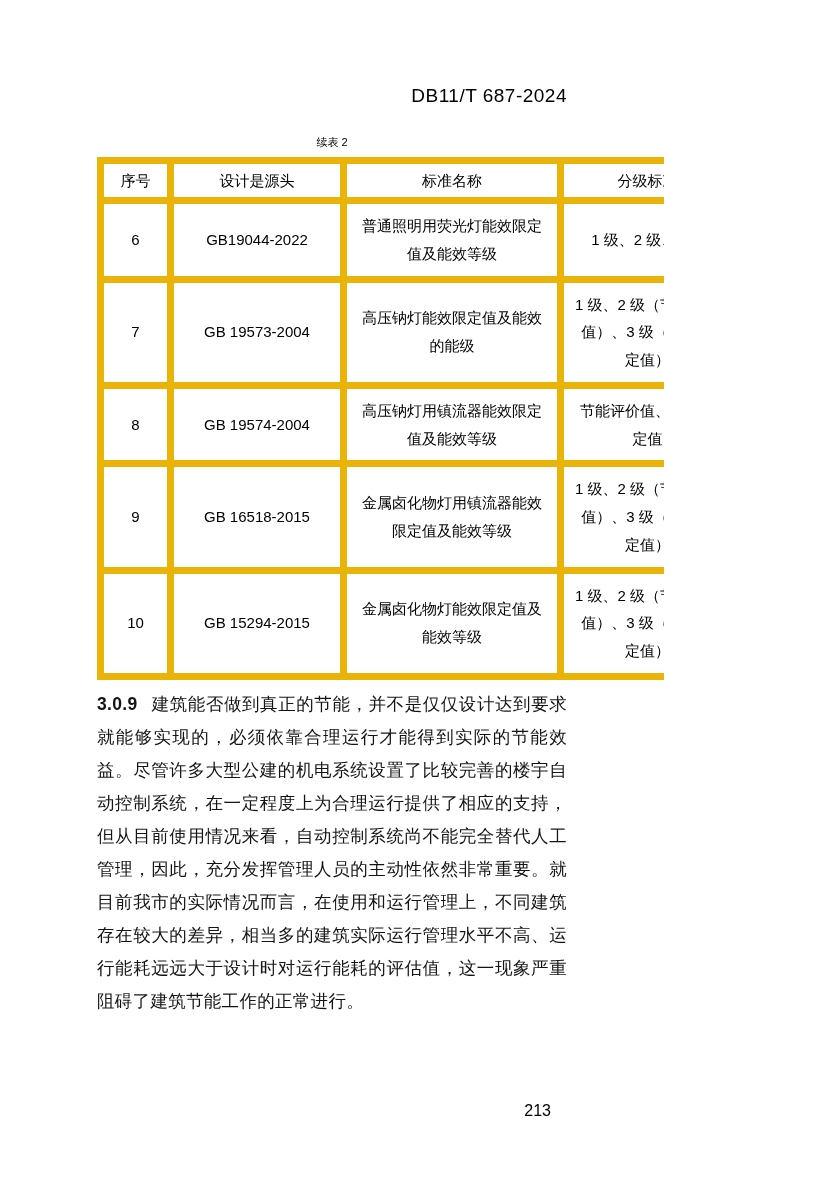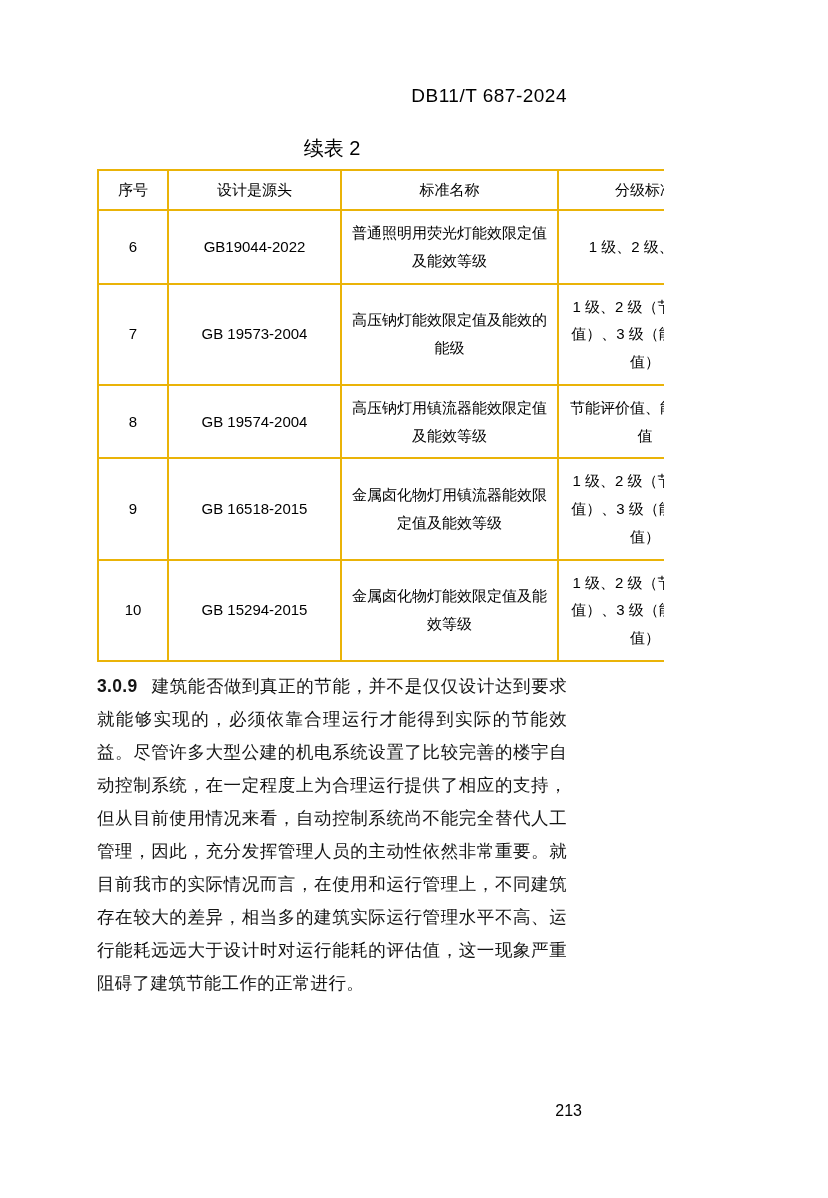"续表 2" .table-caption { font-size: 20px -> 11px }
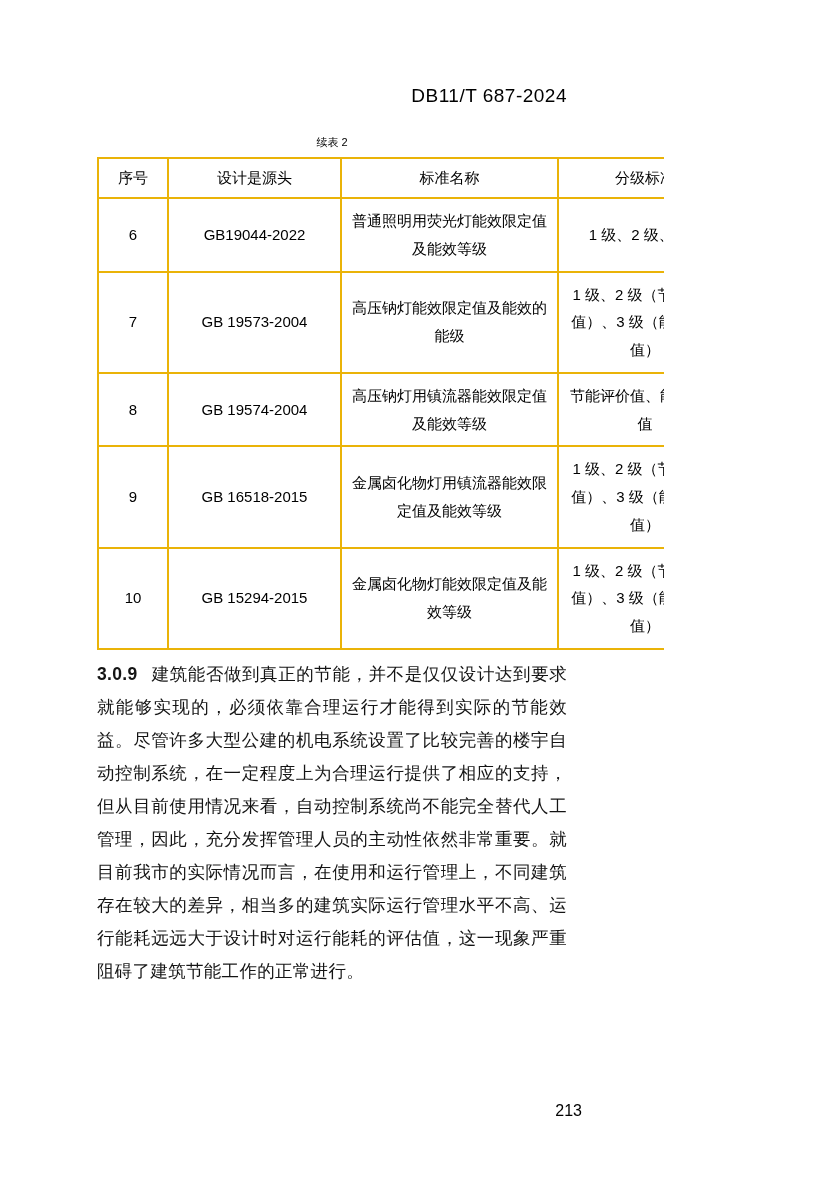"序号" table.standards th, table.standards td { border: 2px solid #eab308 -> 7px solid #eab308 }
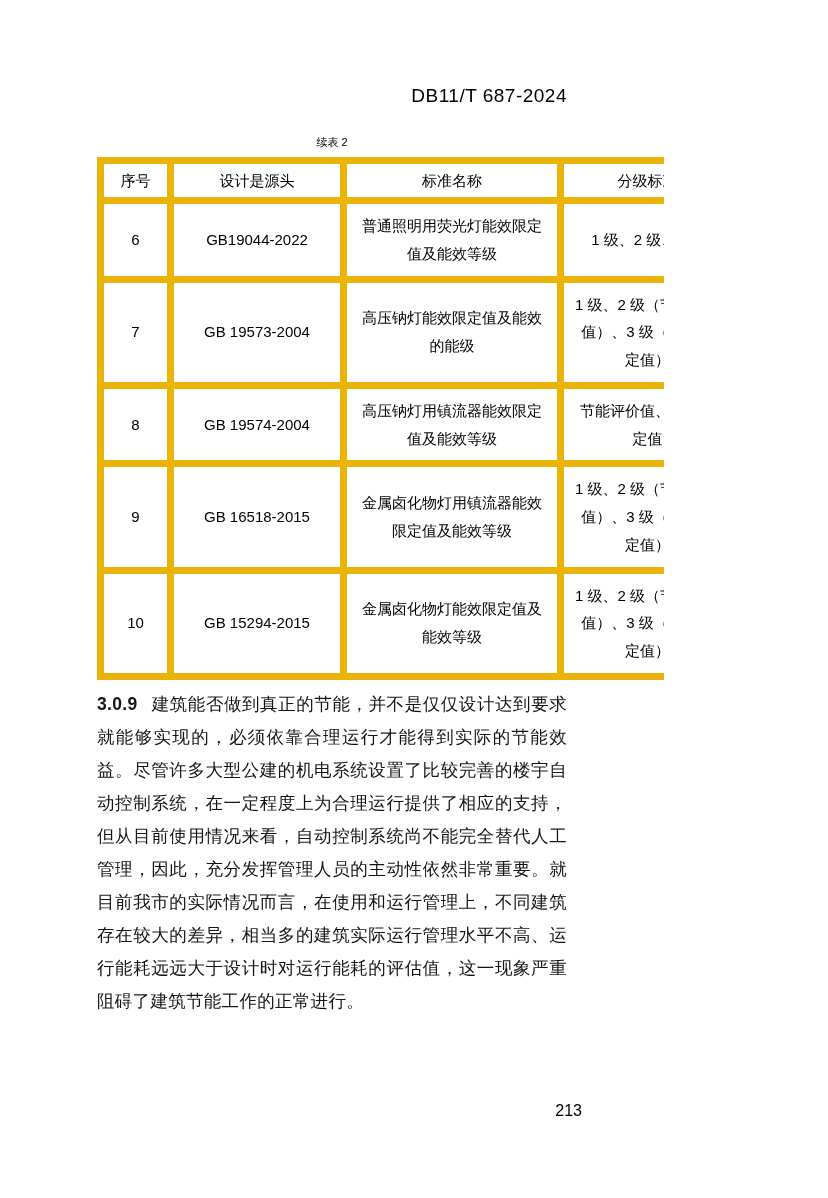"213" .page-number { right: 82px -> 113px }
